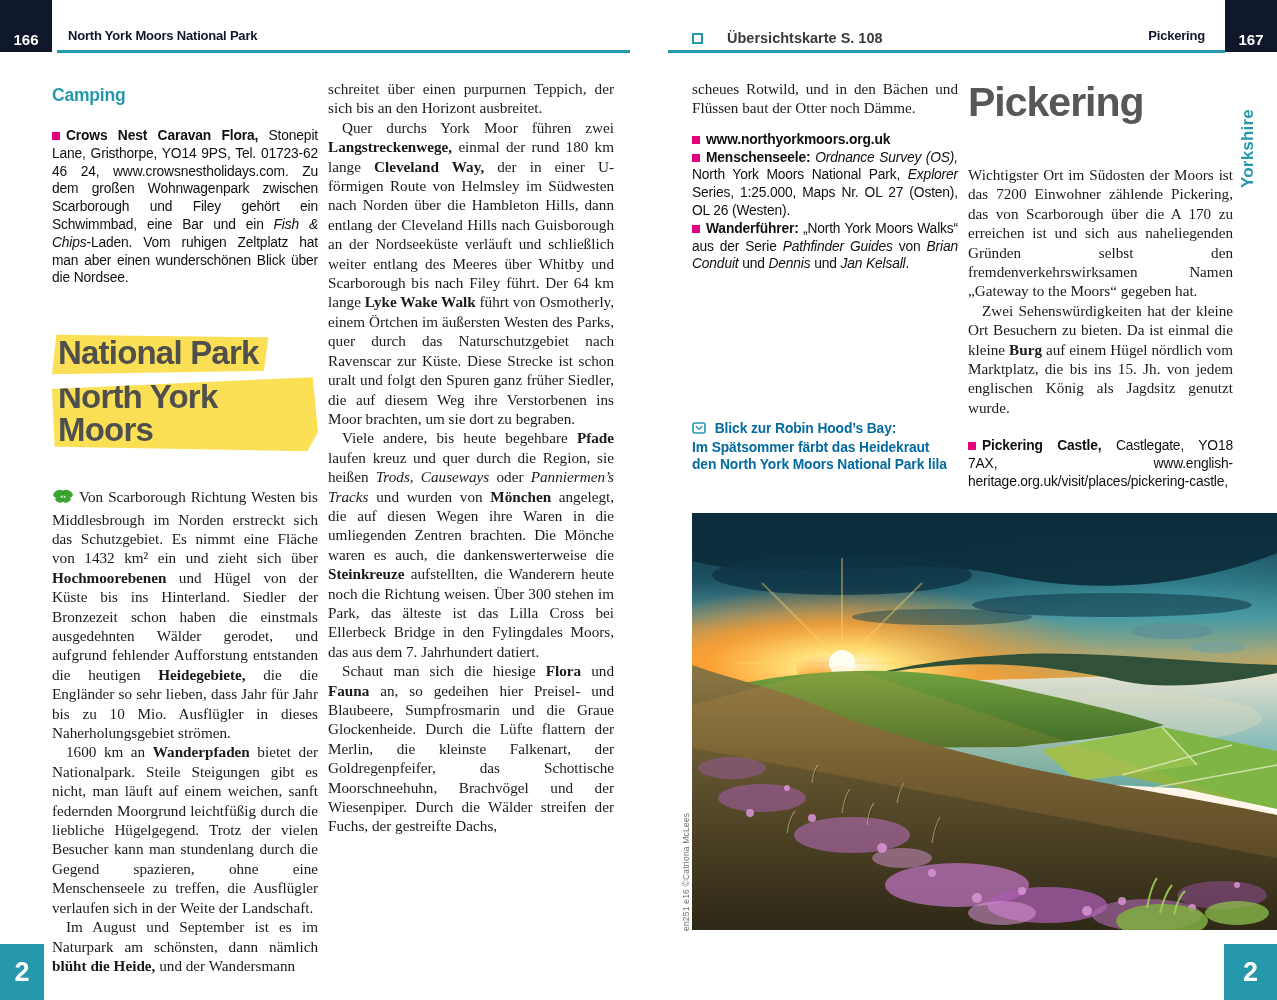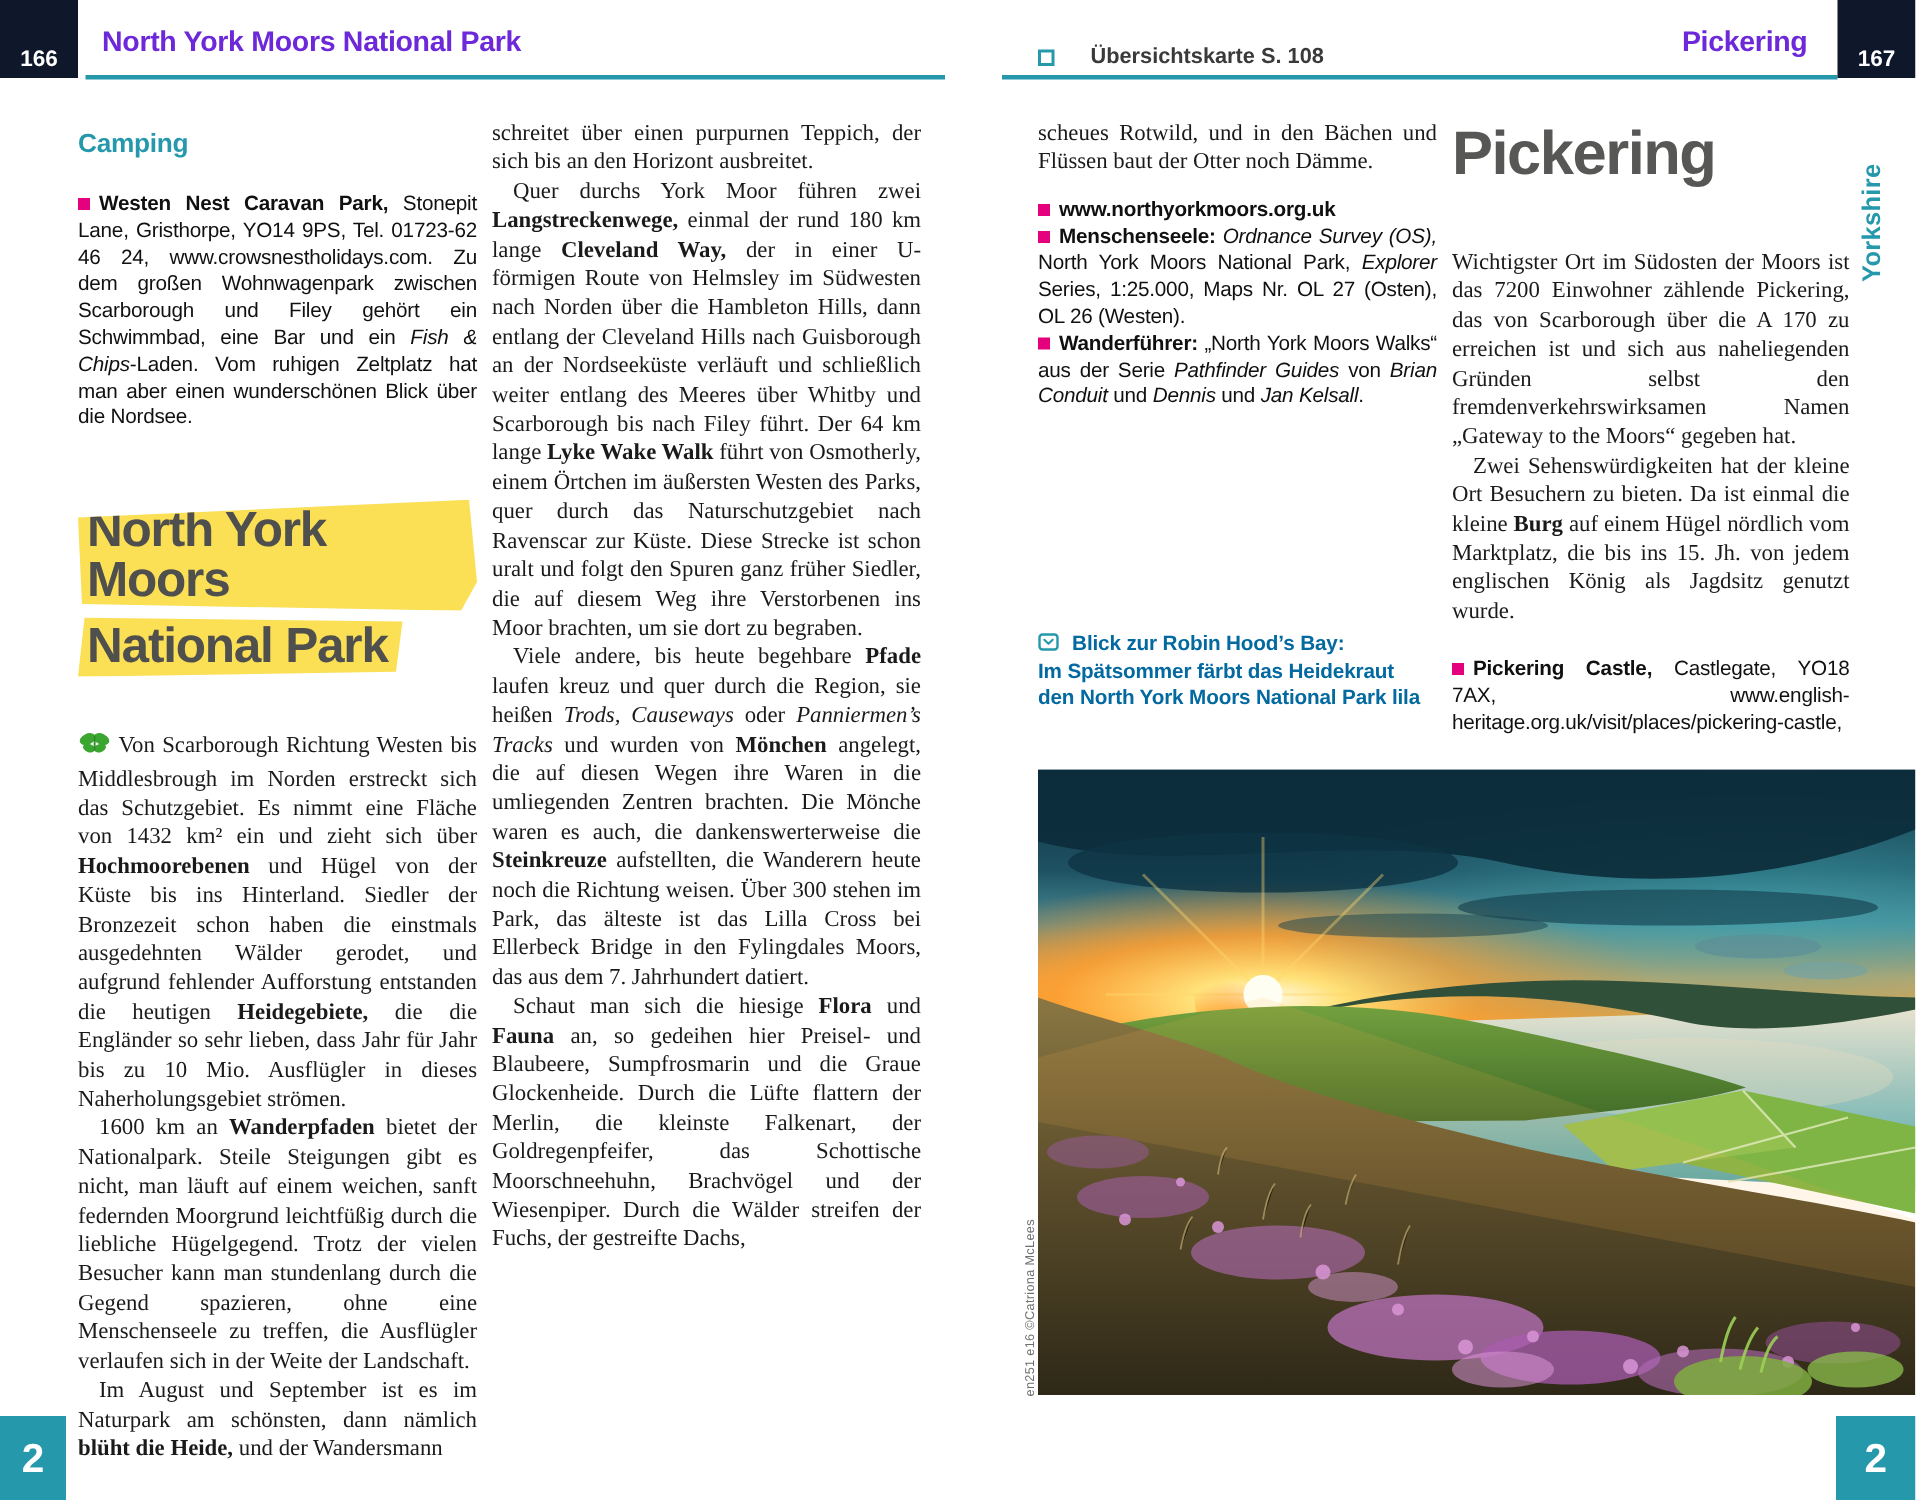"North York Moors National Park" .header-title { color: #6d28d9 -> #0f172a; font-size: 19px -> 13px; top: 18px -> 28px }
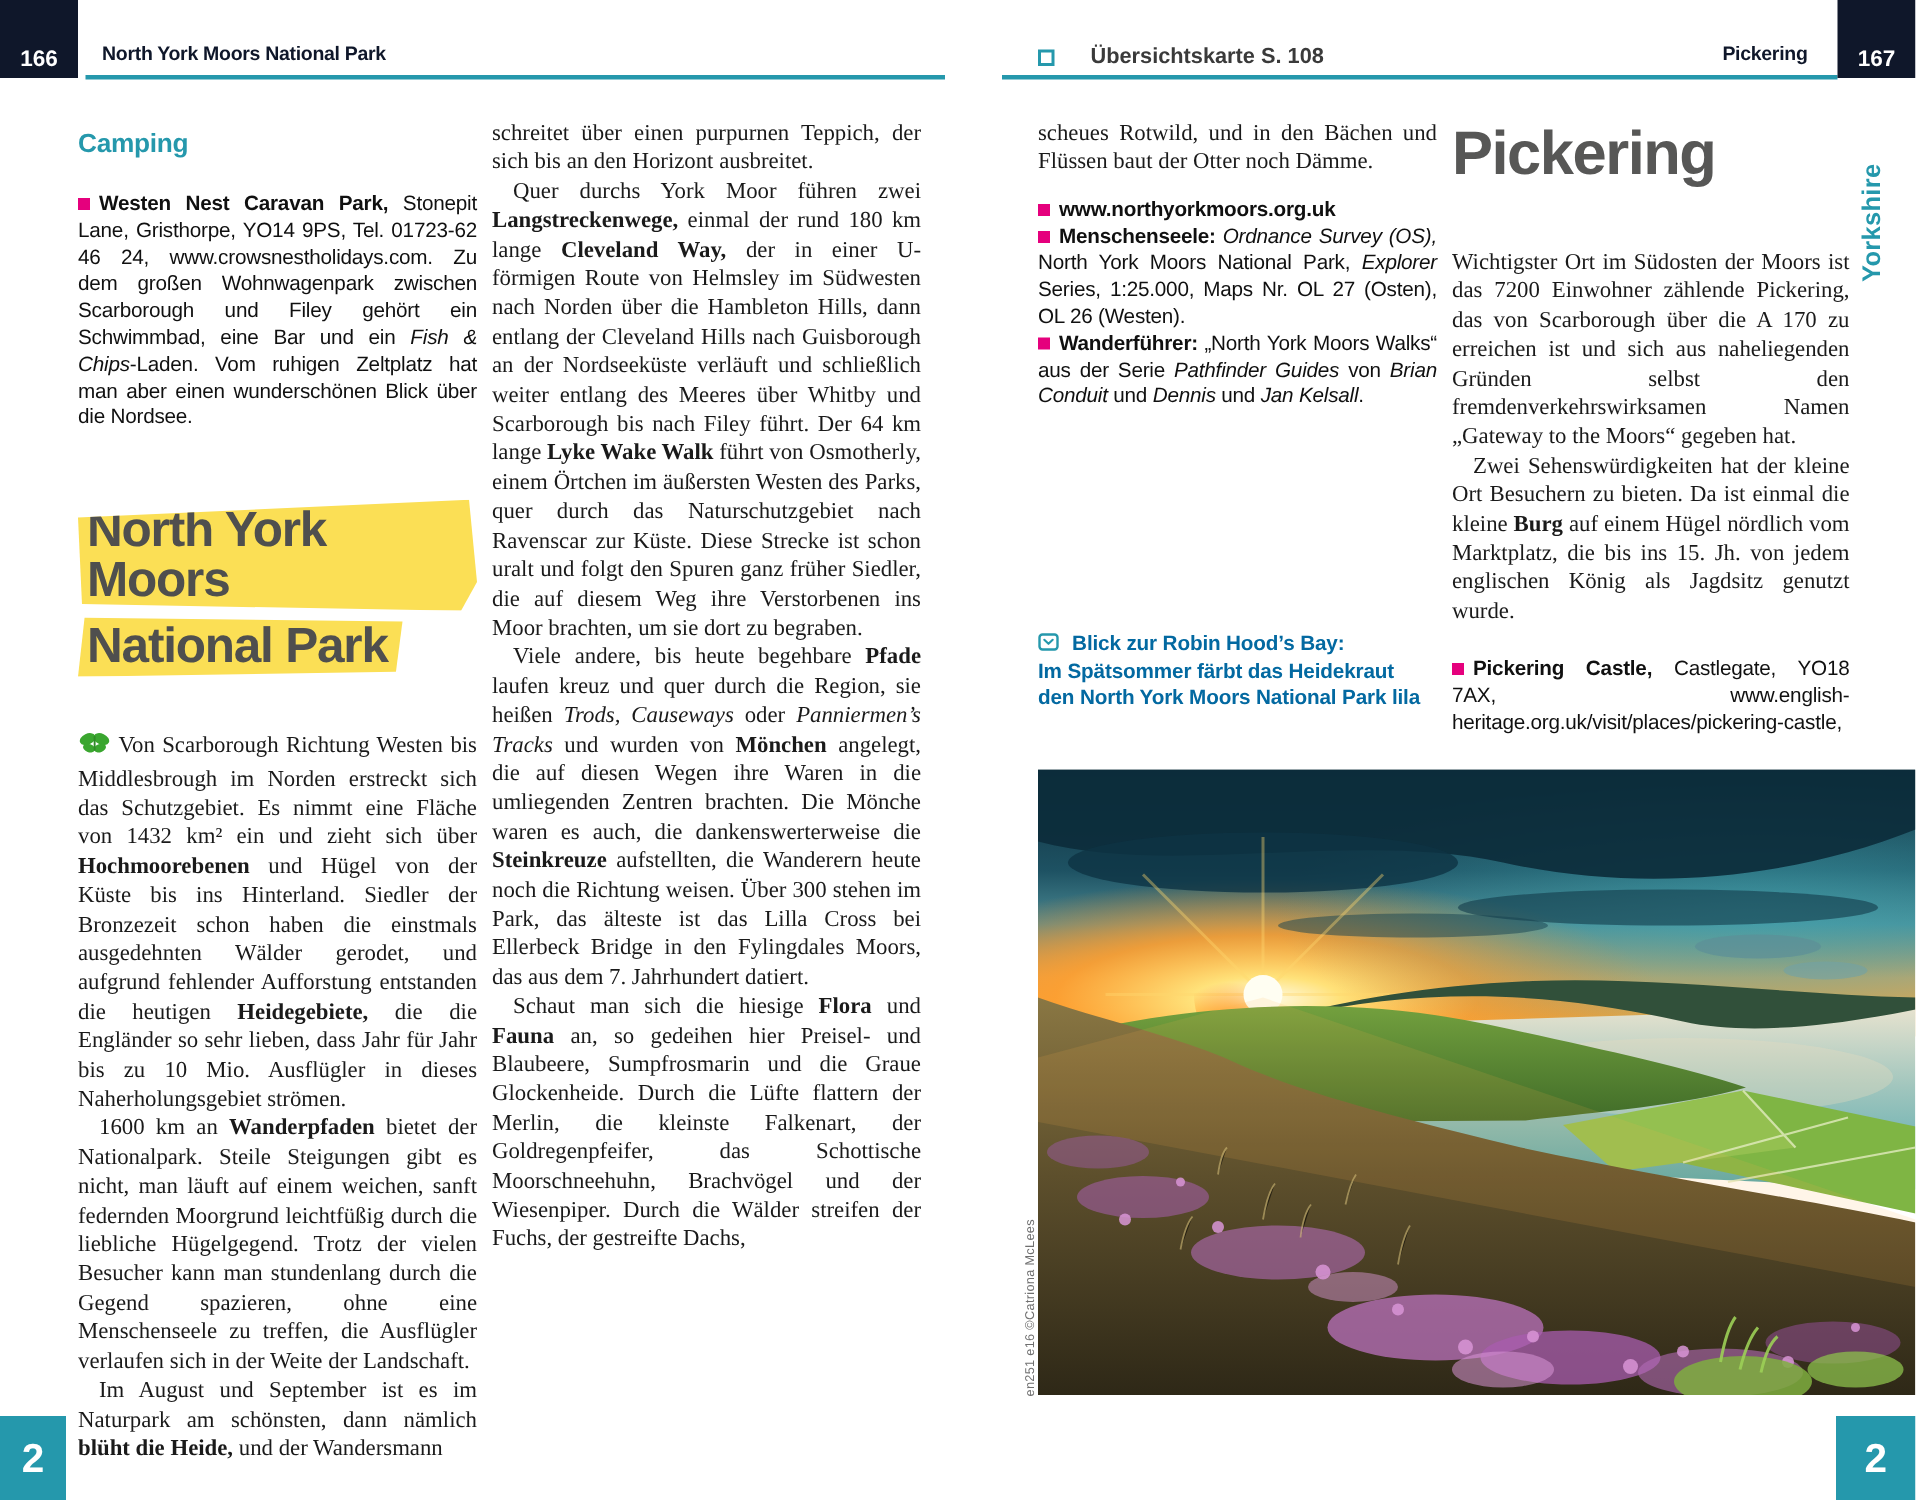"Westen Nest Caravan Park," b { text: Westen Nest Caravan Park -> Crows Nest Caravan Flora }
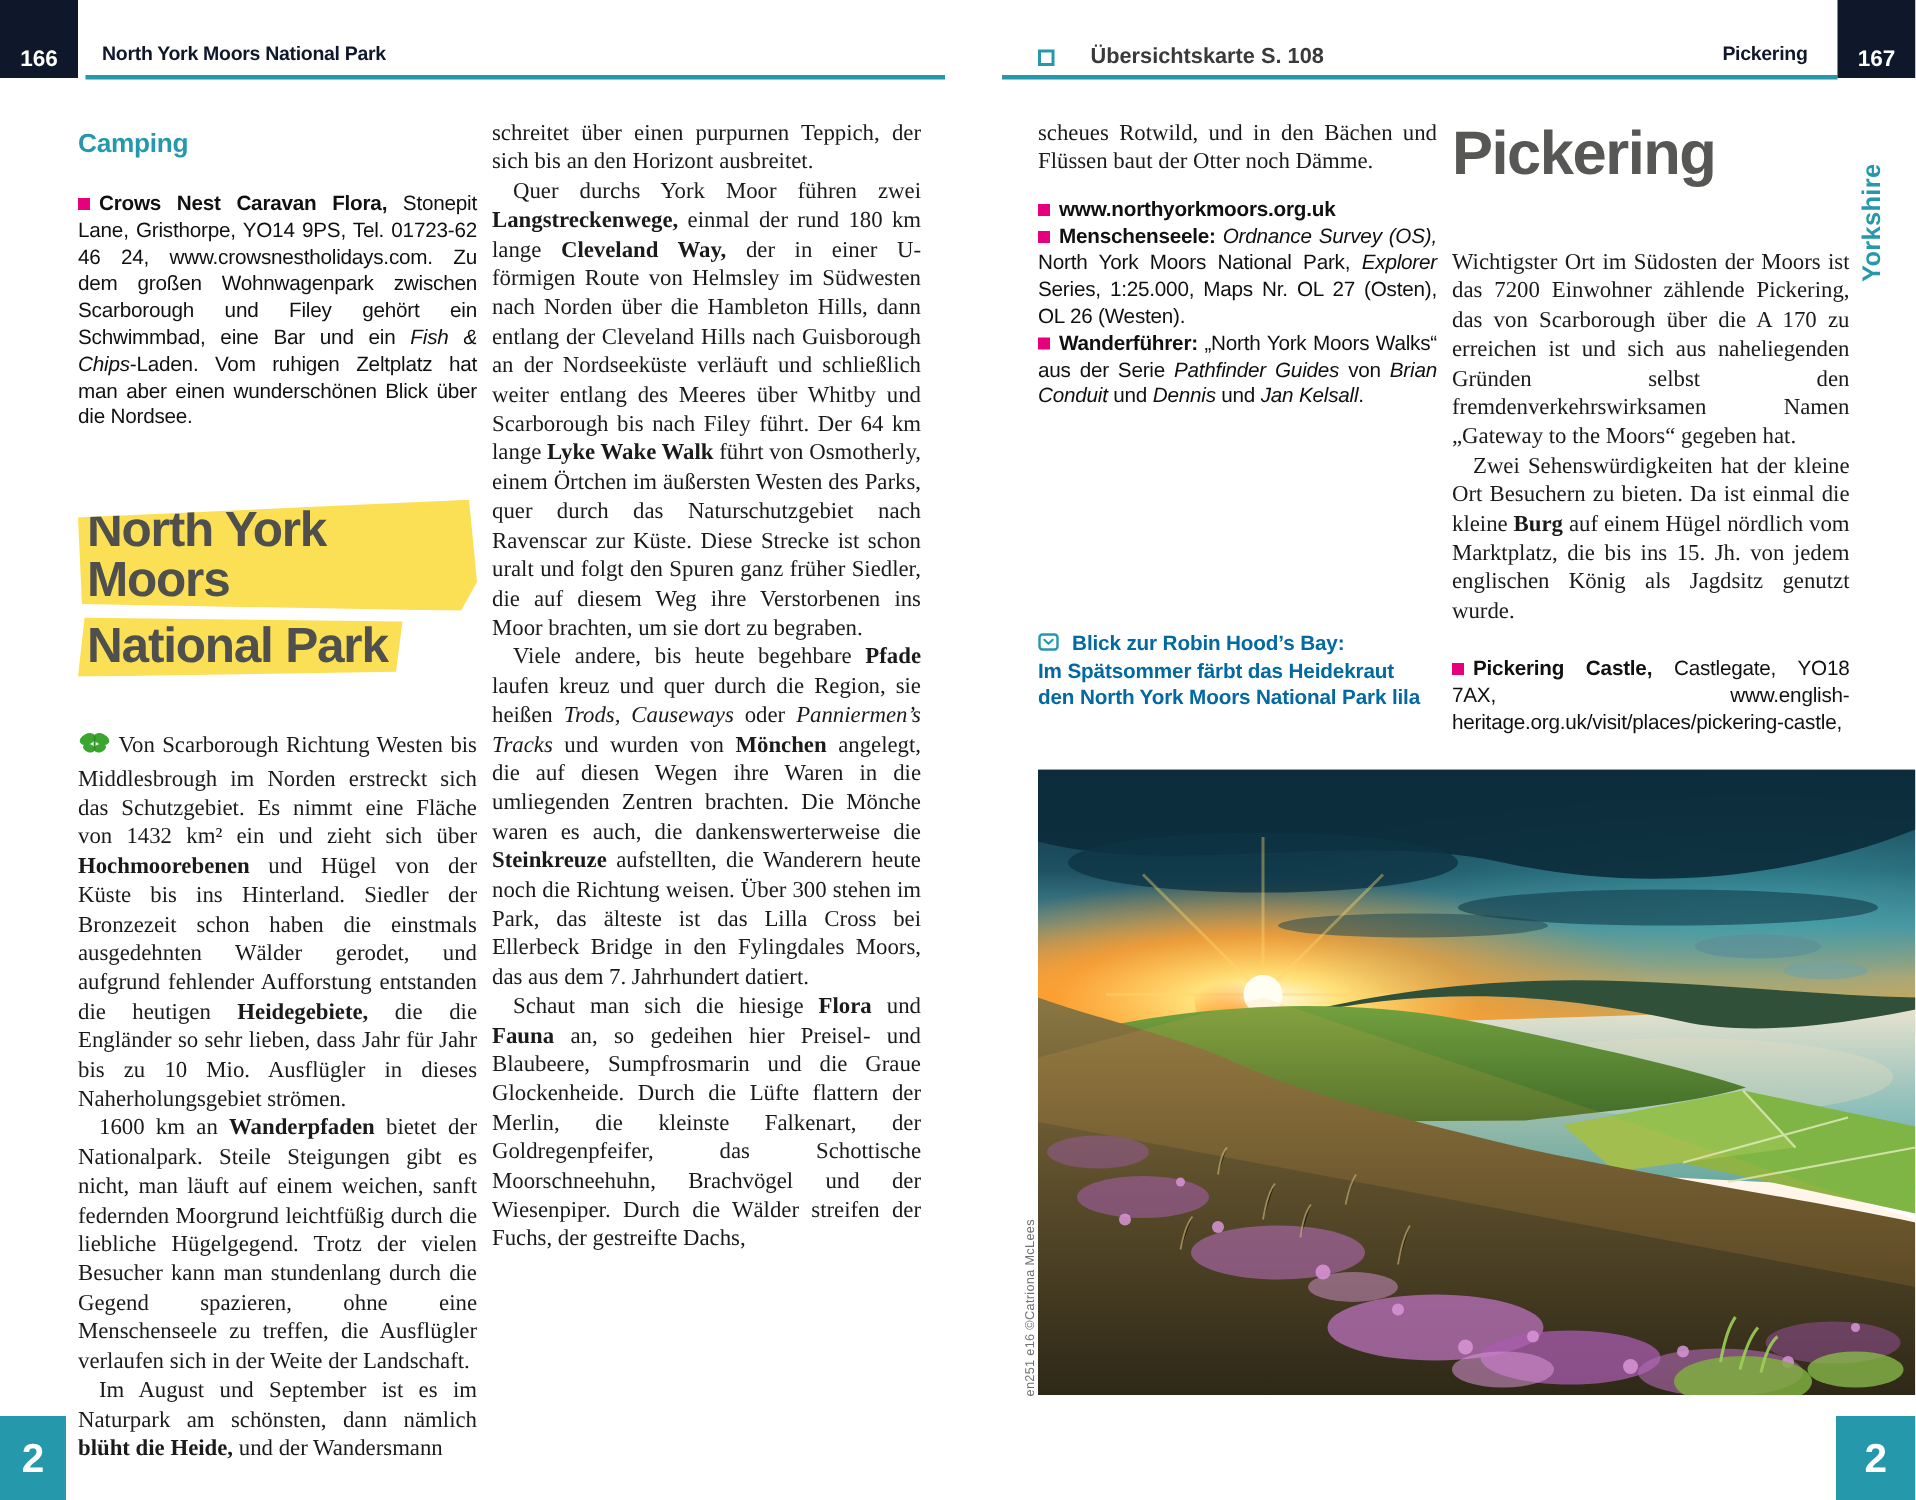"North York Moors" span.hl-line { order: before "National Park" -> after "National Park" }
